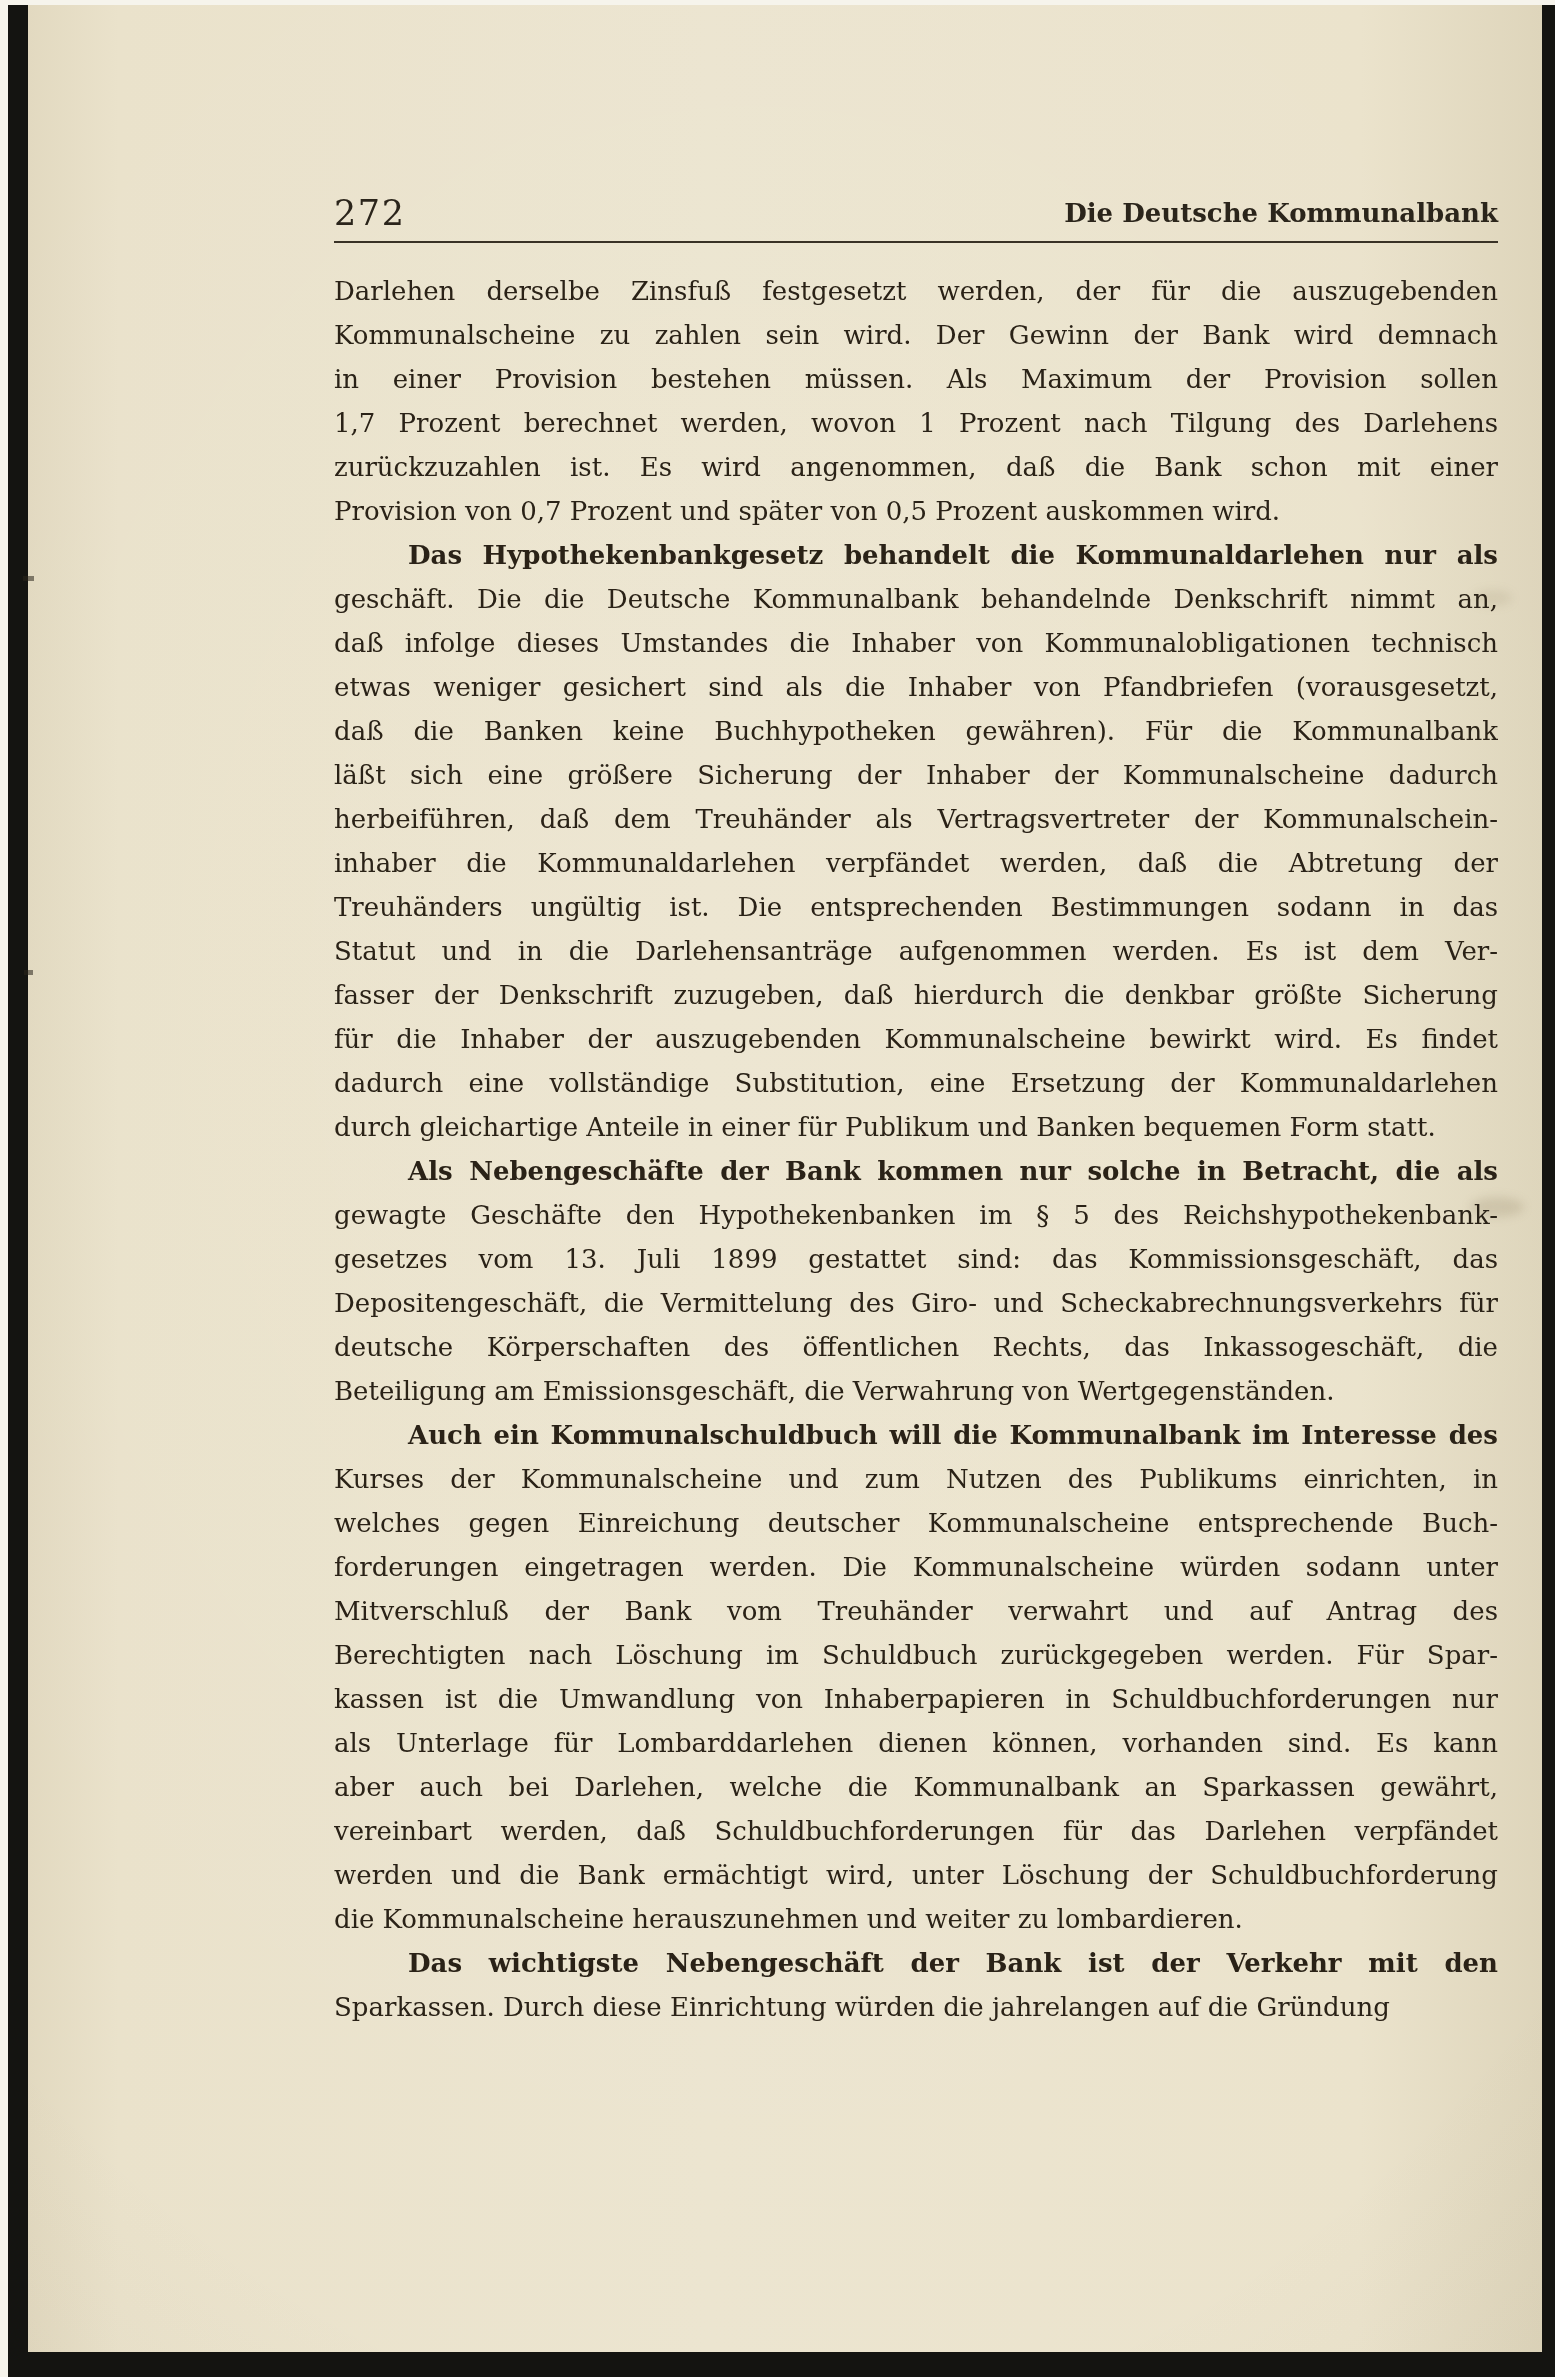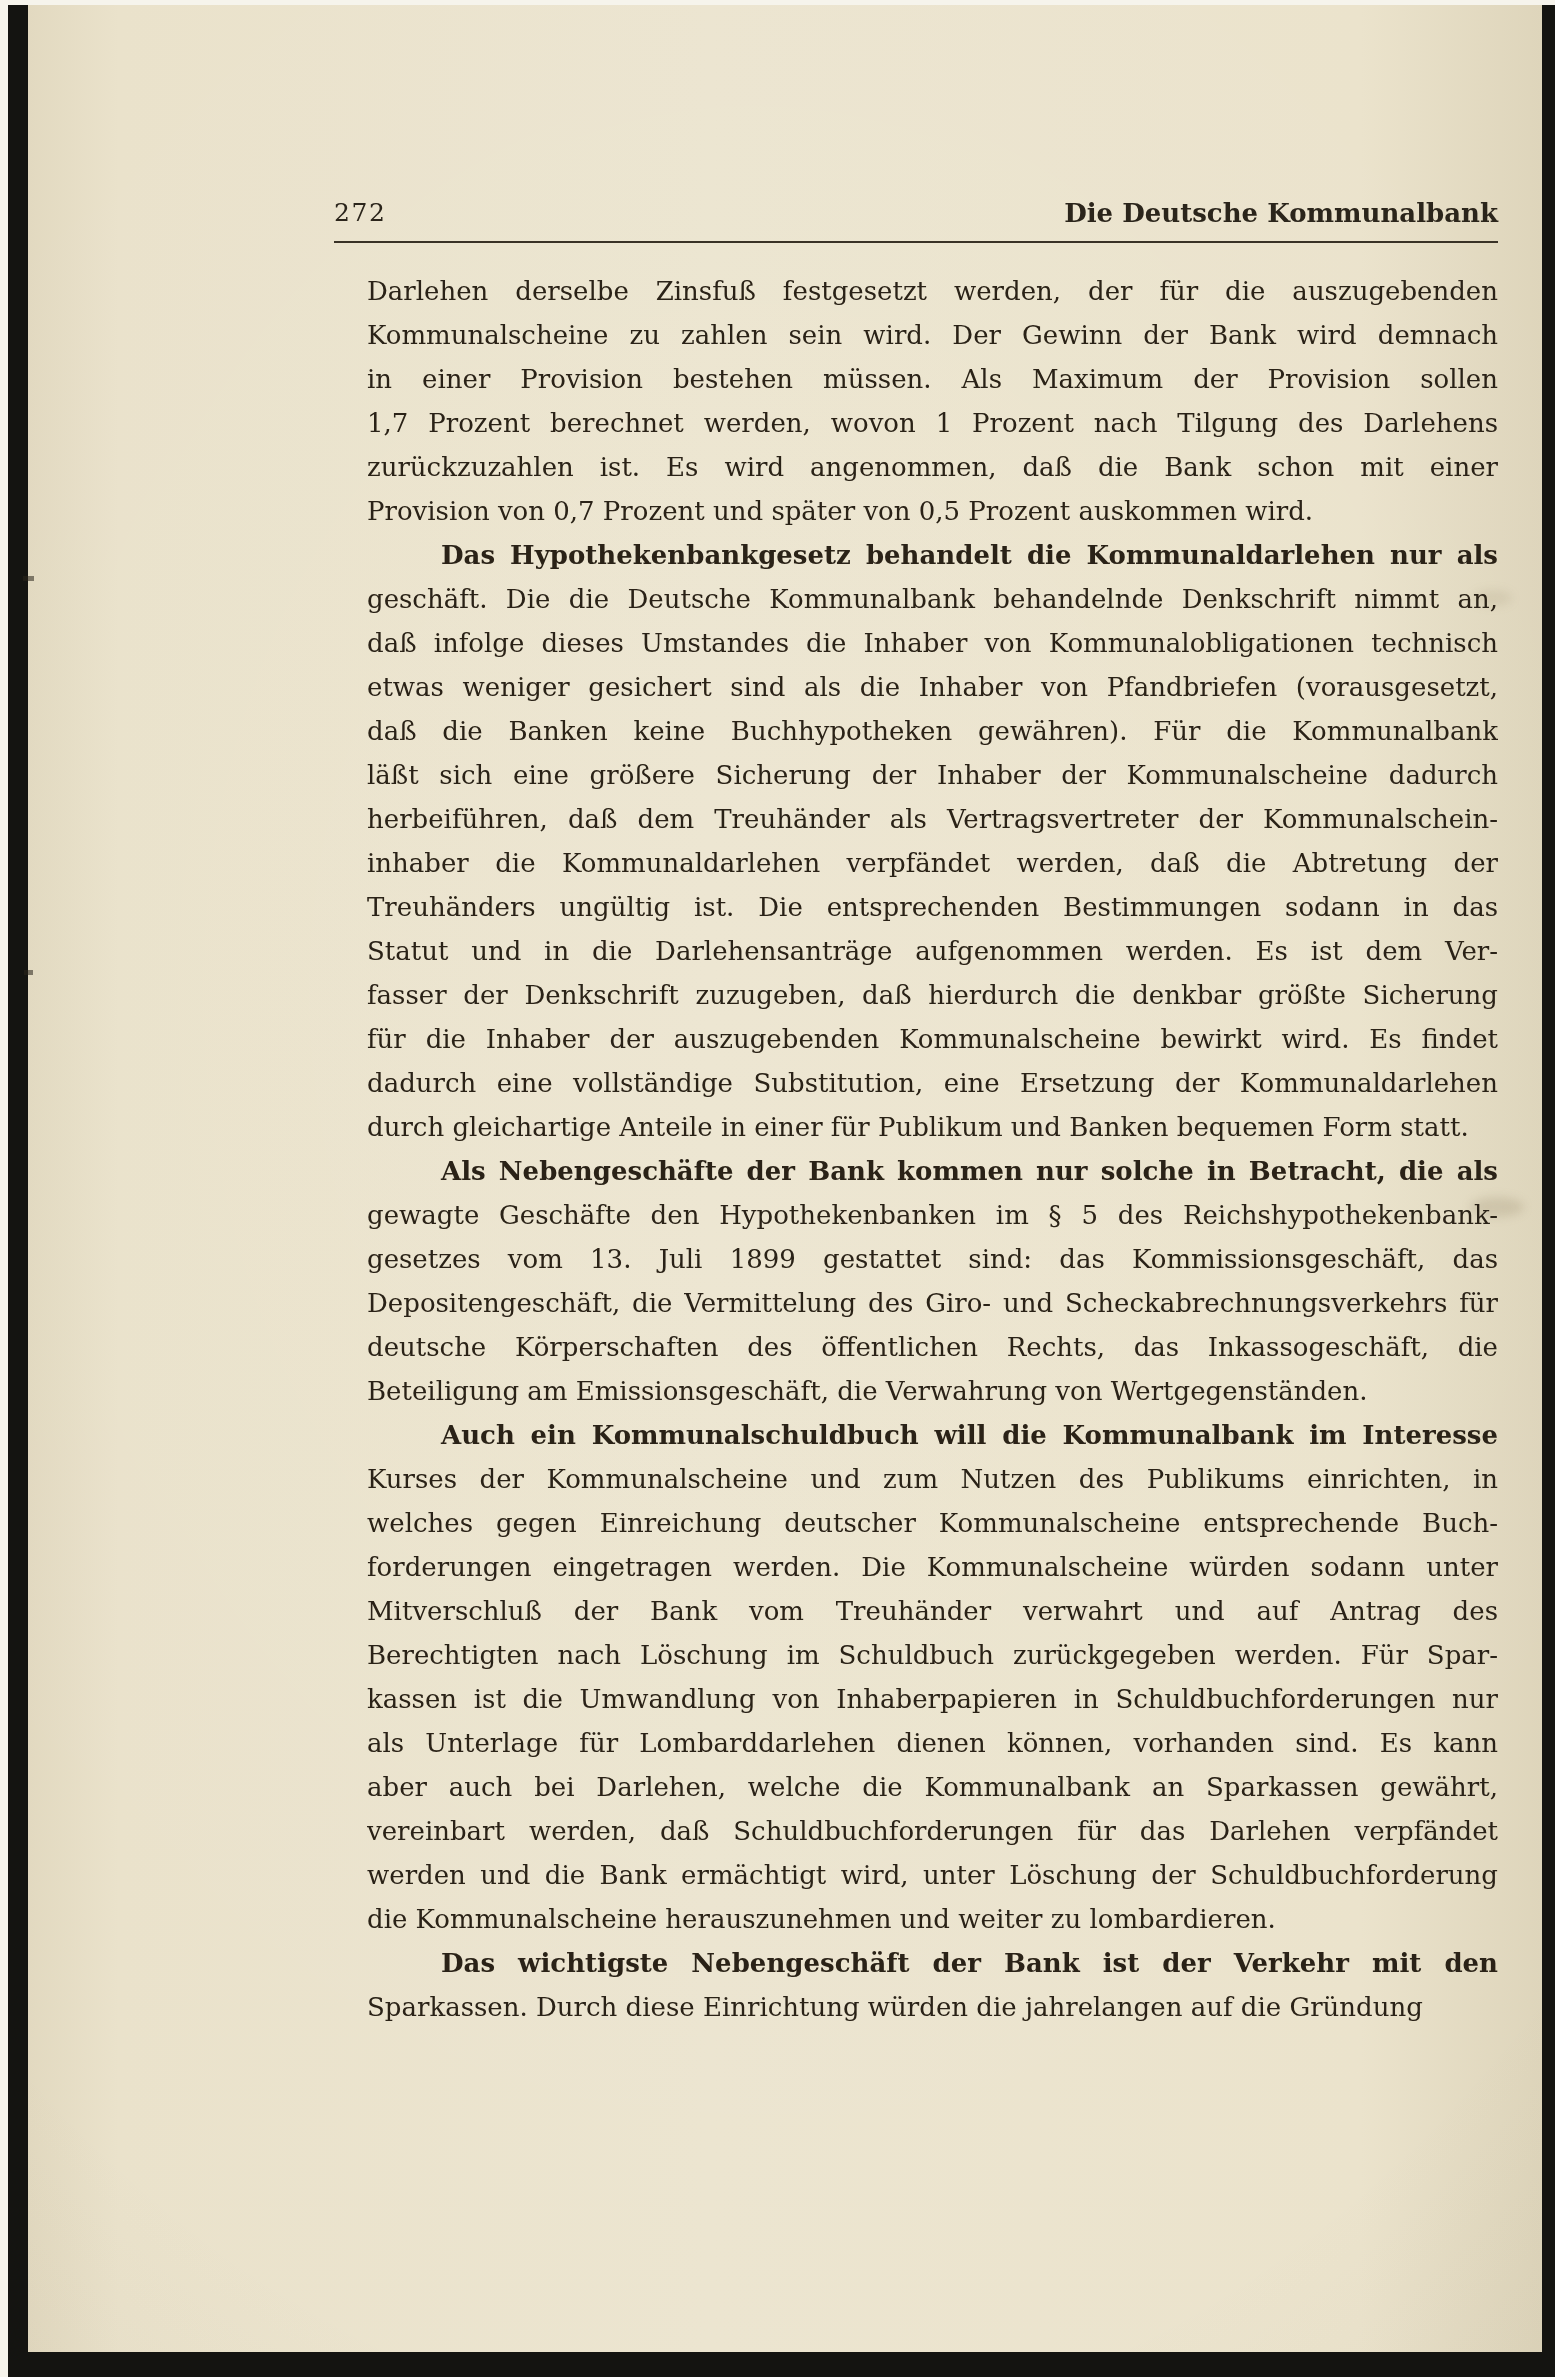"272" .page-number { font-size: 25px -> 35px }
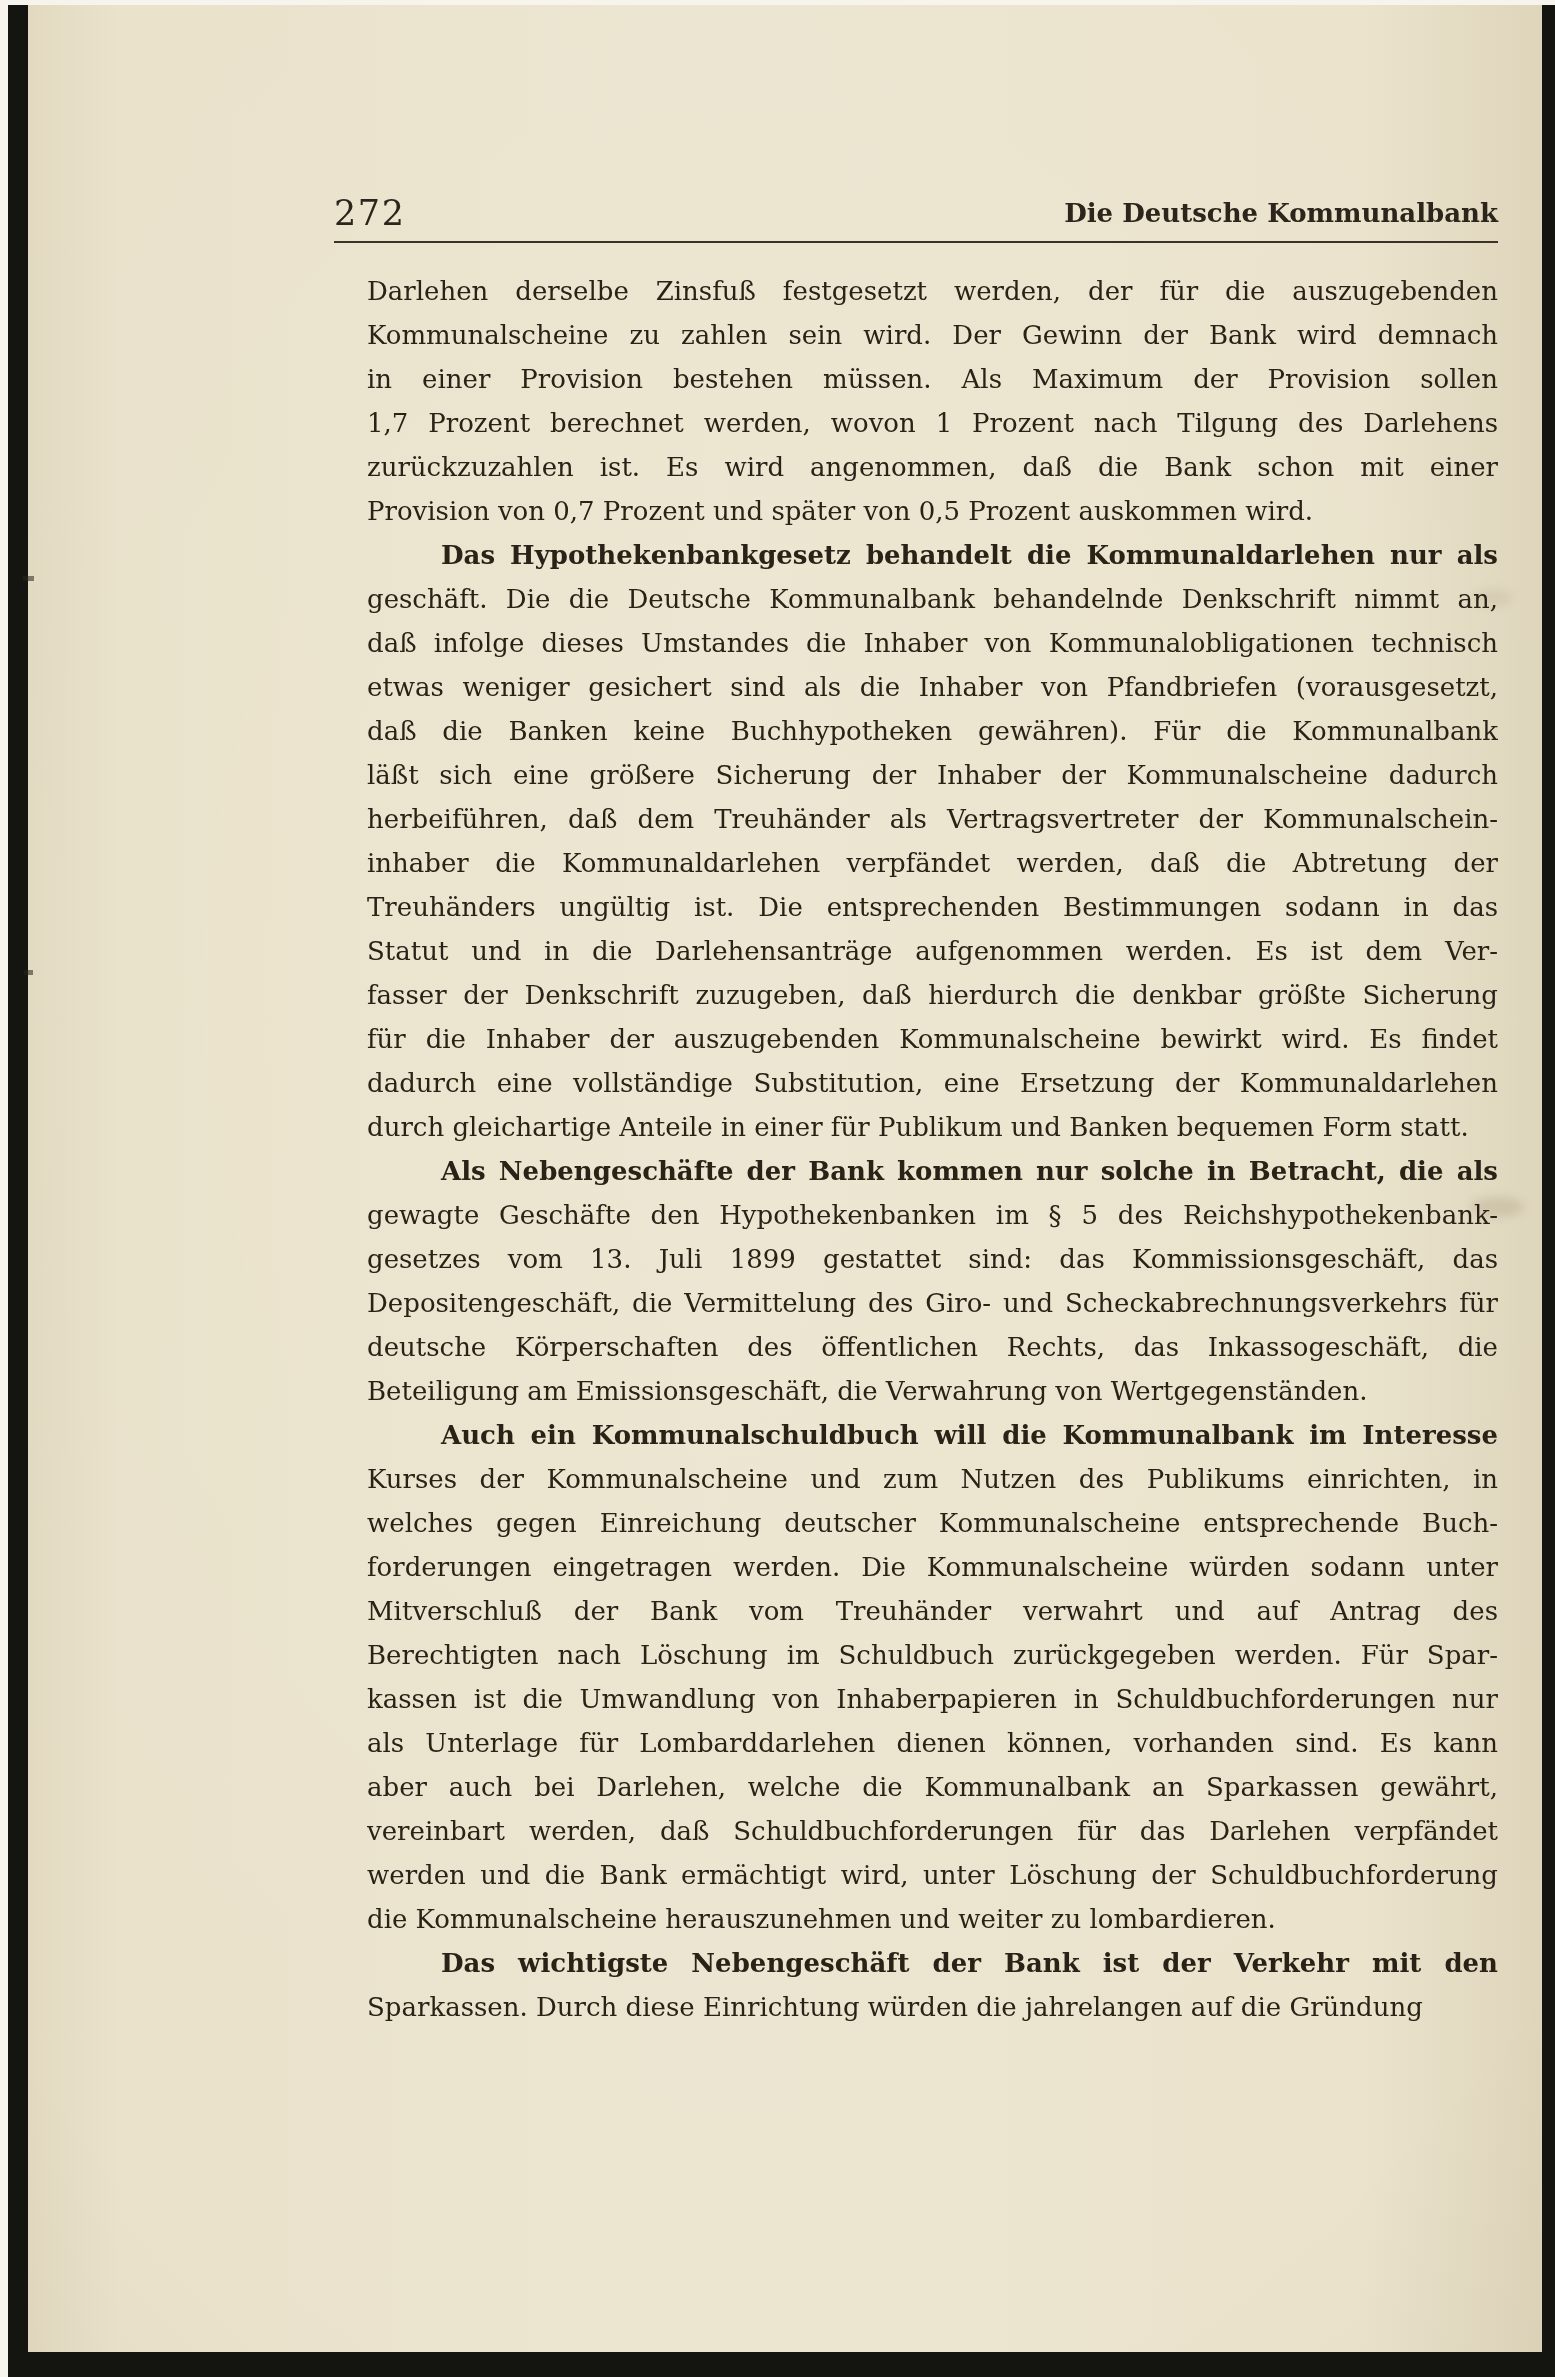"Darlehen derselbe Zinsfuß festgesetzt" .line { margin-left: 33px -> none }
